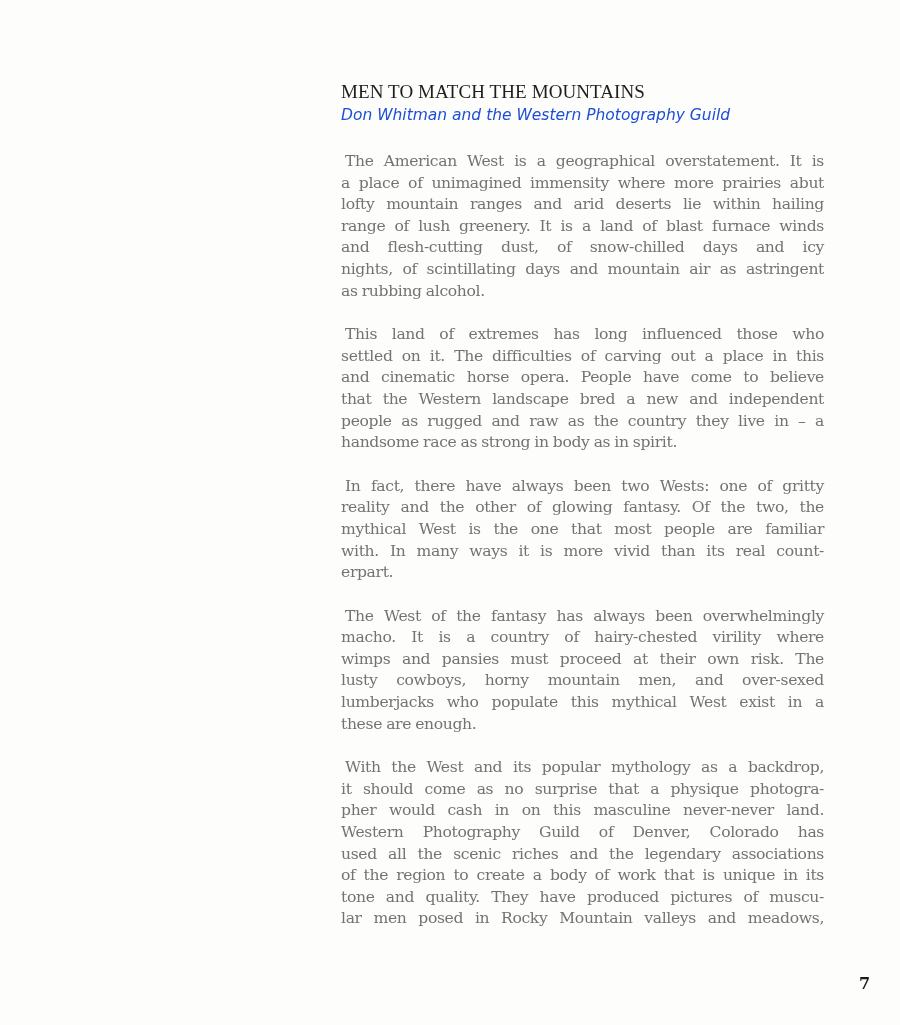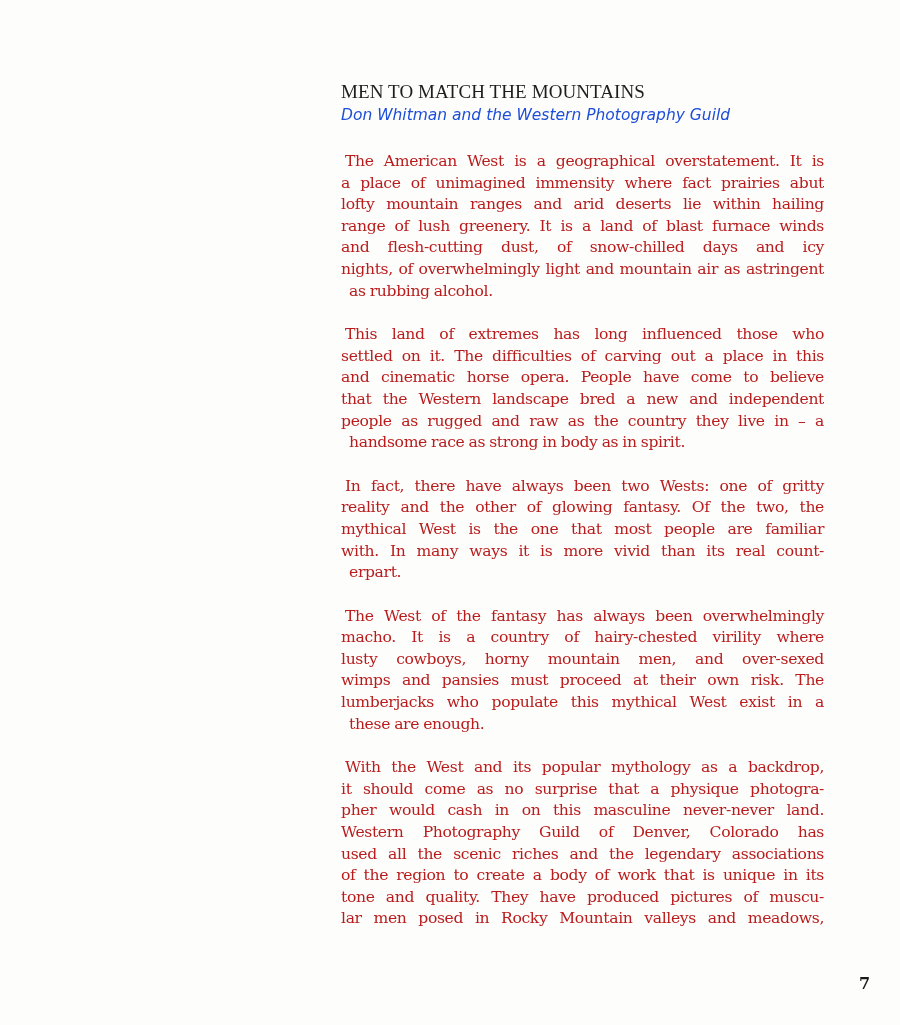"The American West is a" .line { color: #b91c1c -> #737373 }
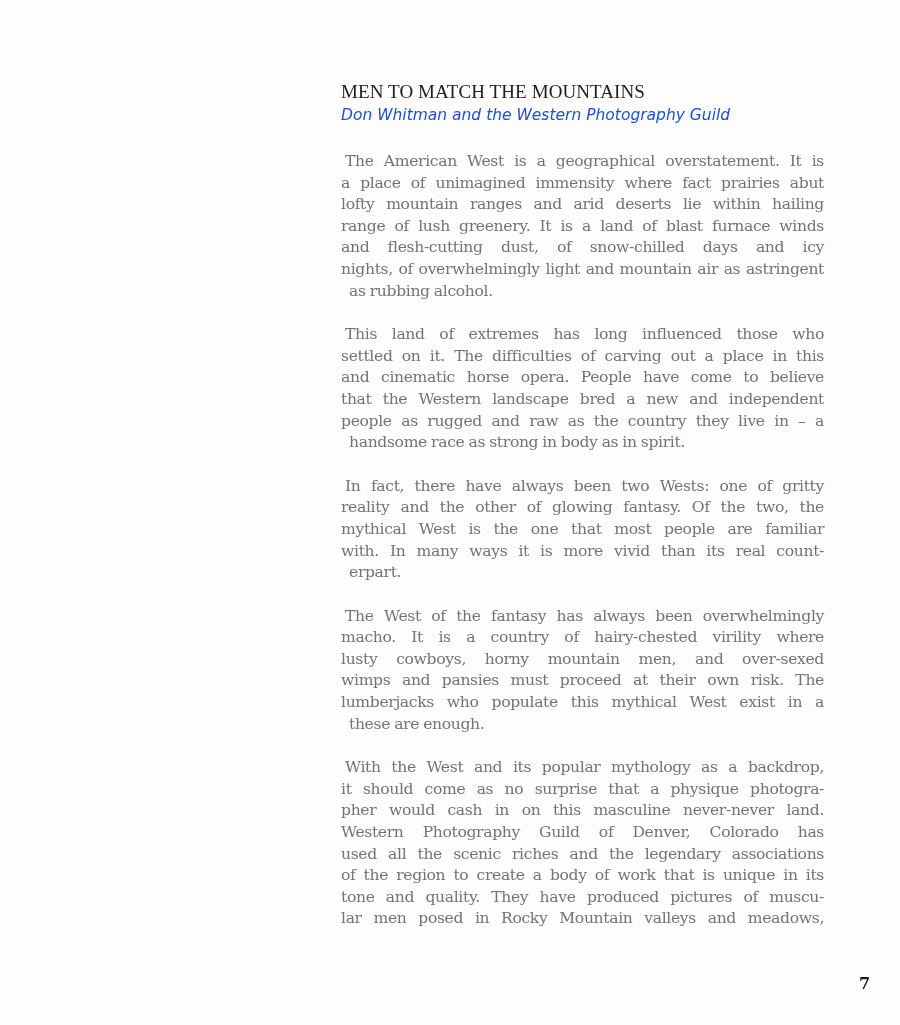"a place of unimagined immensity" span.line { text: fact -> more }
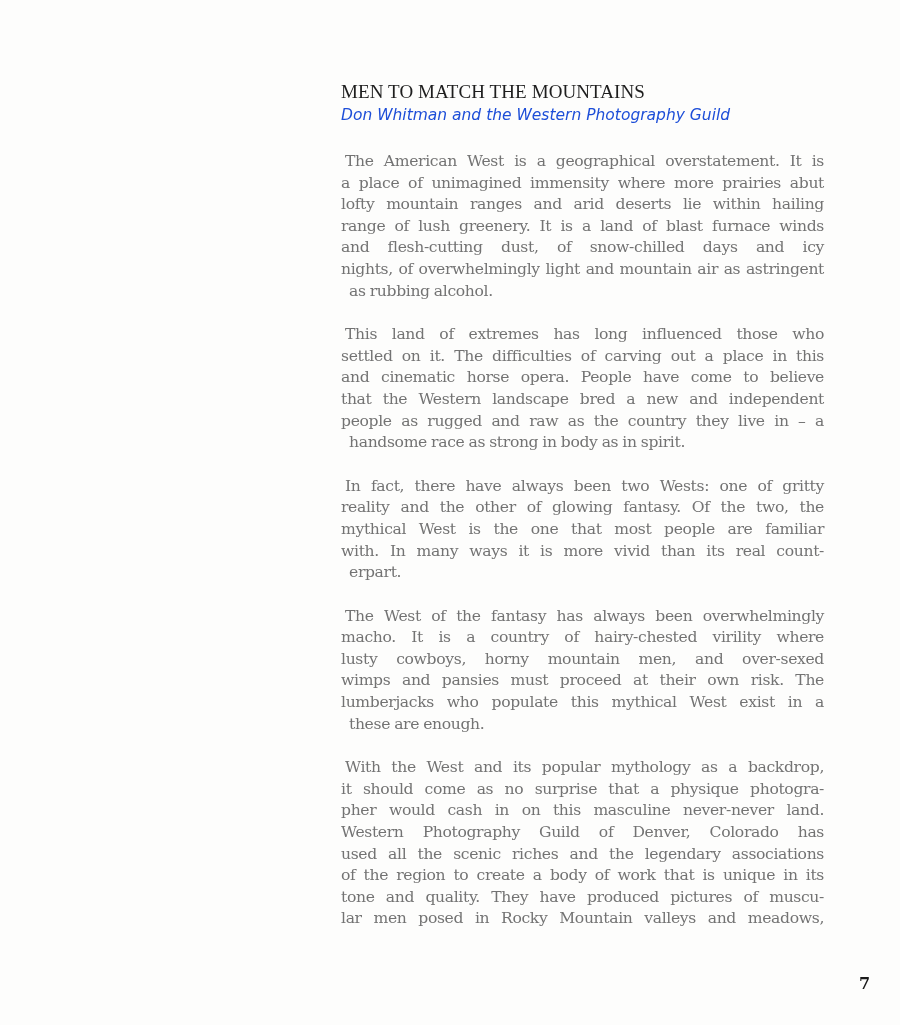"nights, of overwhelmingly light and" span.line { text: overwhelmingly light -> scintillating days }
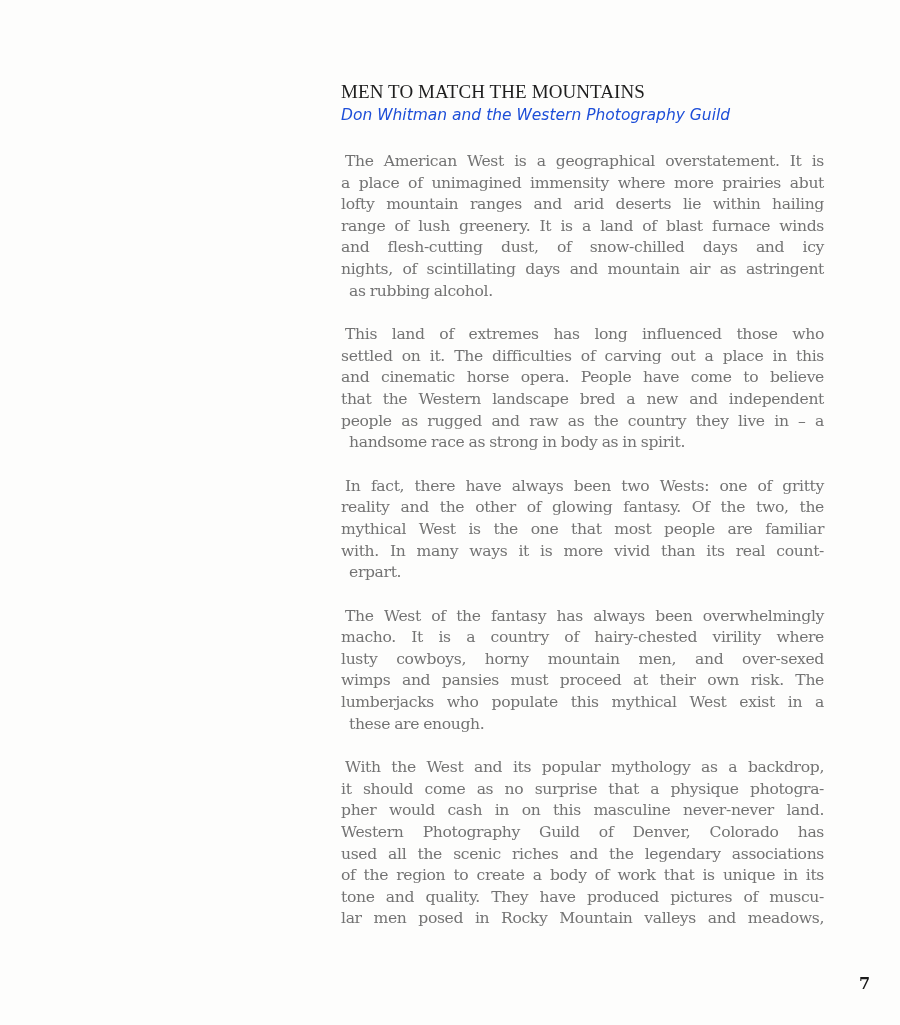"as rubbing alcohol." .line.last { margin-left: 8px -> none }
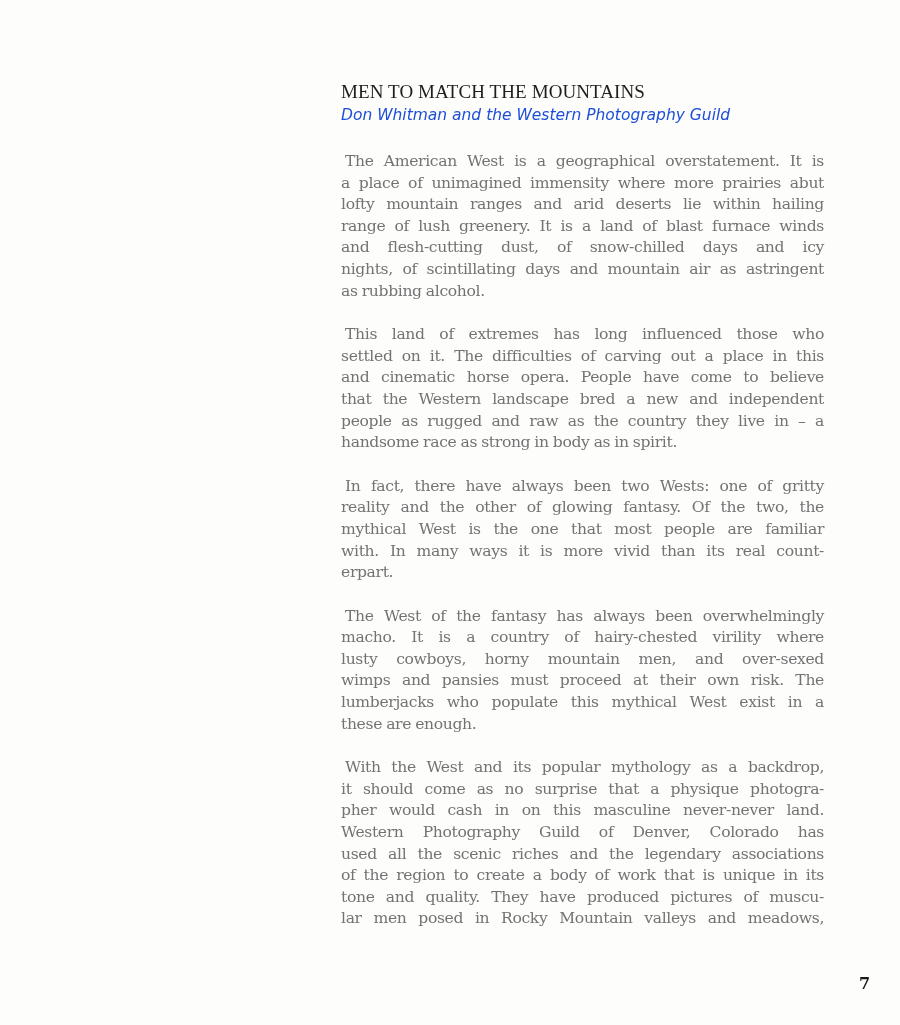"lusty cowboys, horny mountain men," span.line { order: before "wimps and pansies must proceed" -> after "wimps and pansies must proceed" }
